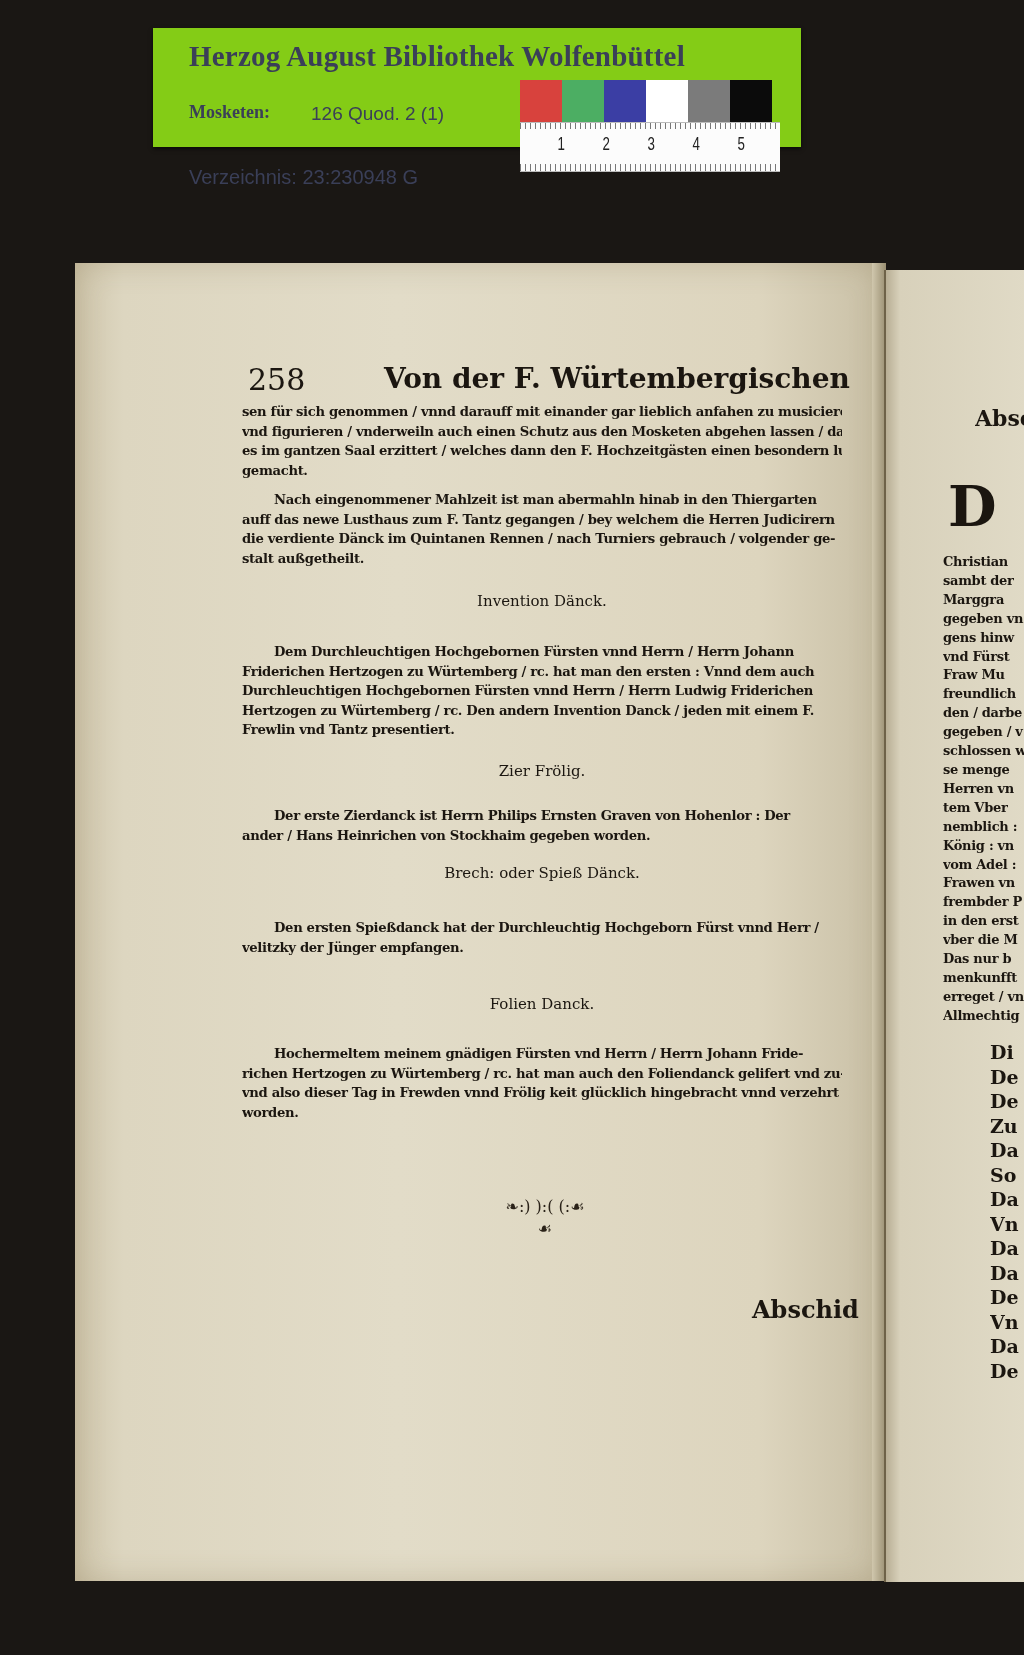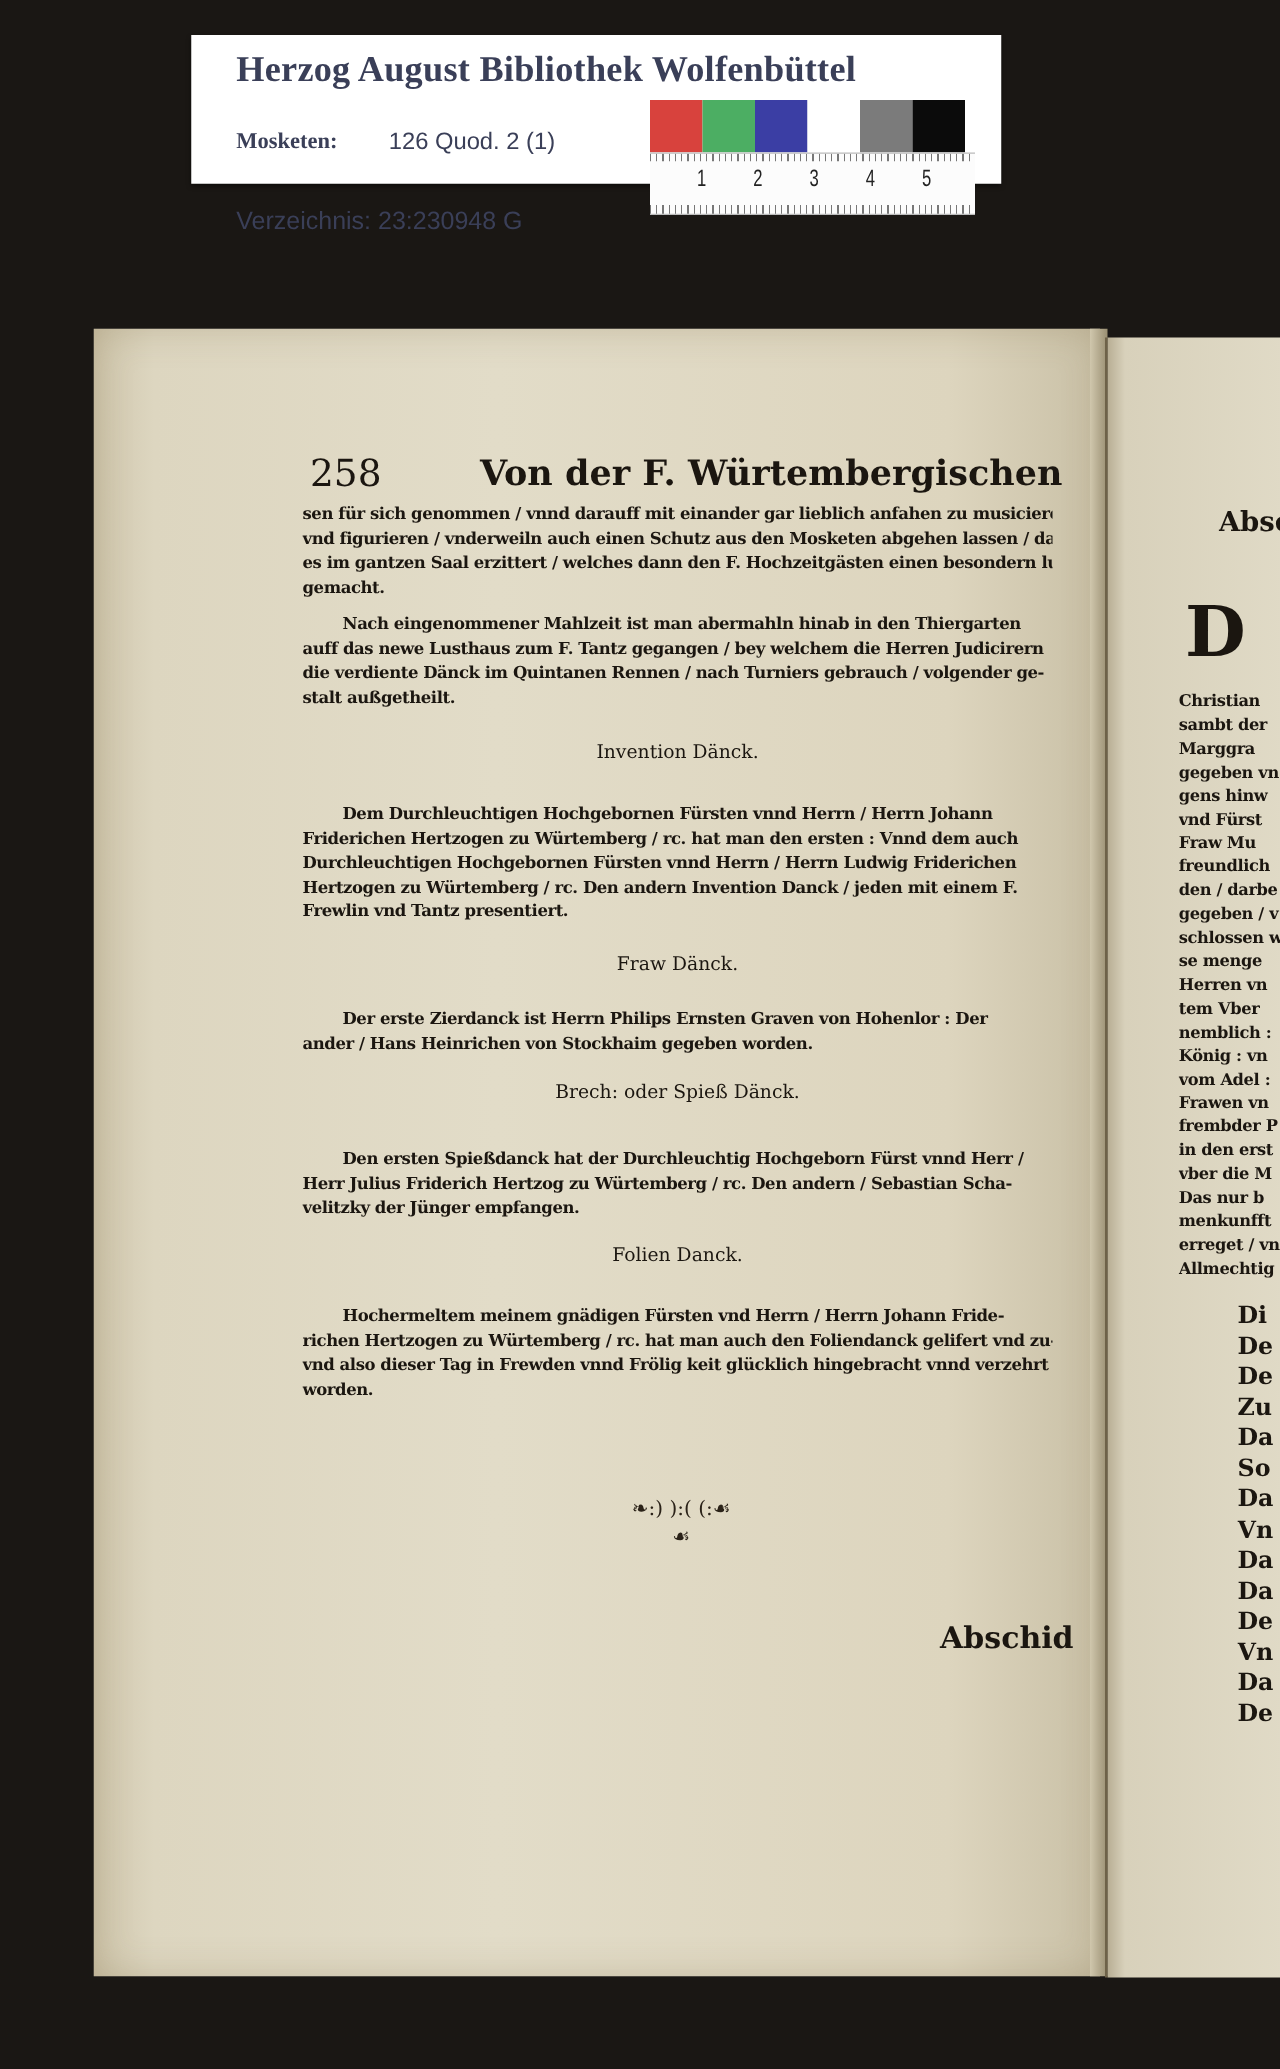"Herzog August Bibliothek Wolfenbüttel" .label-card { background: #ffffff -> #84cc16 }
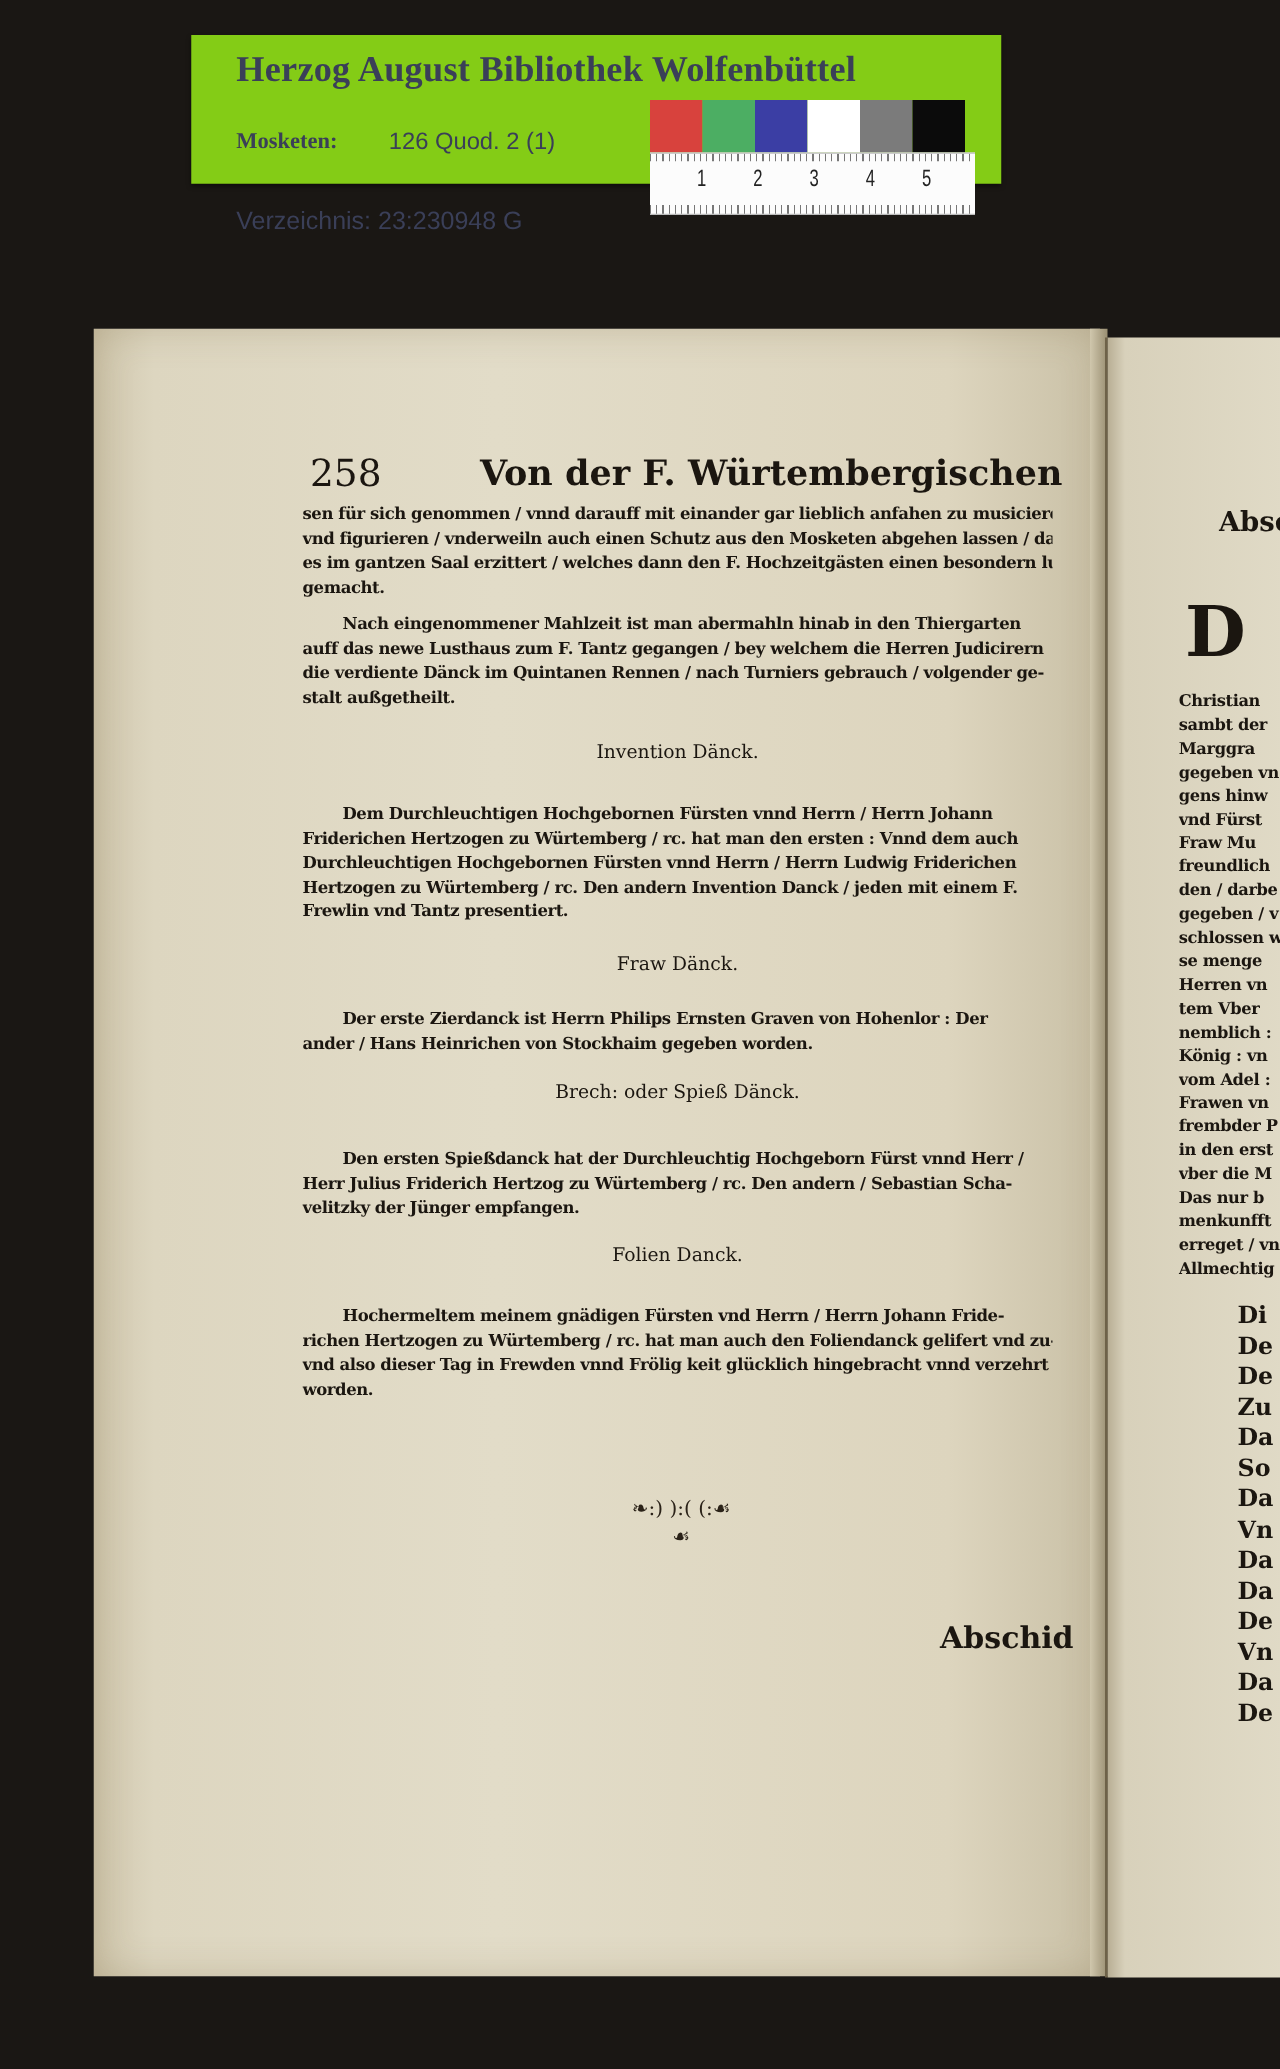"Fraw Dänck." div.heading { text: Fraw Dänck -> Zier Frölig }
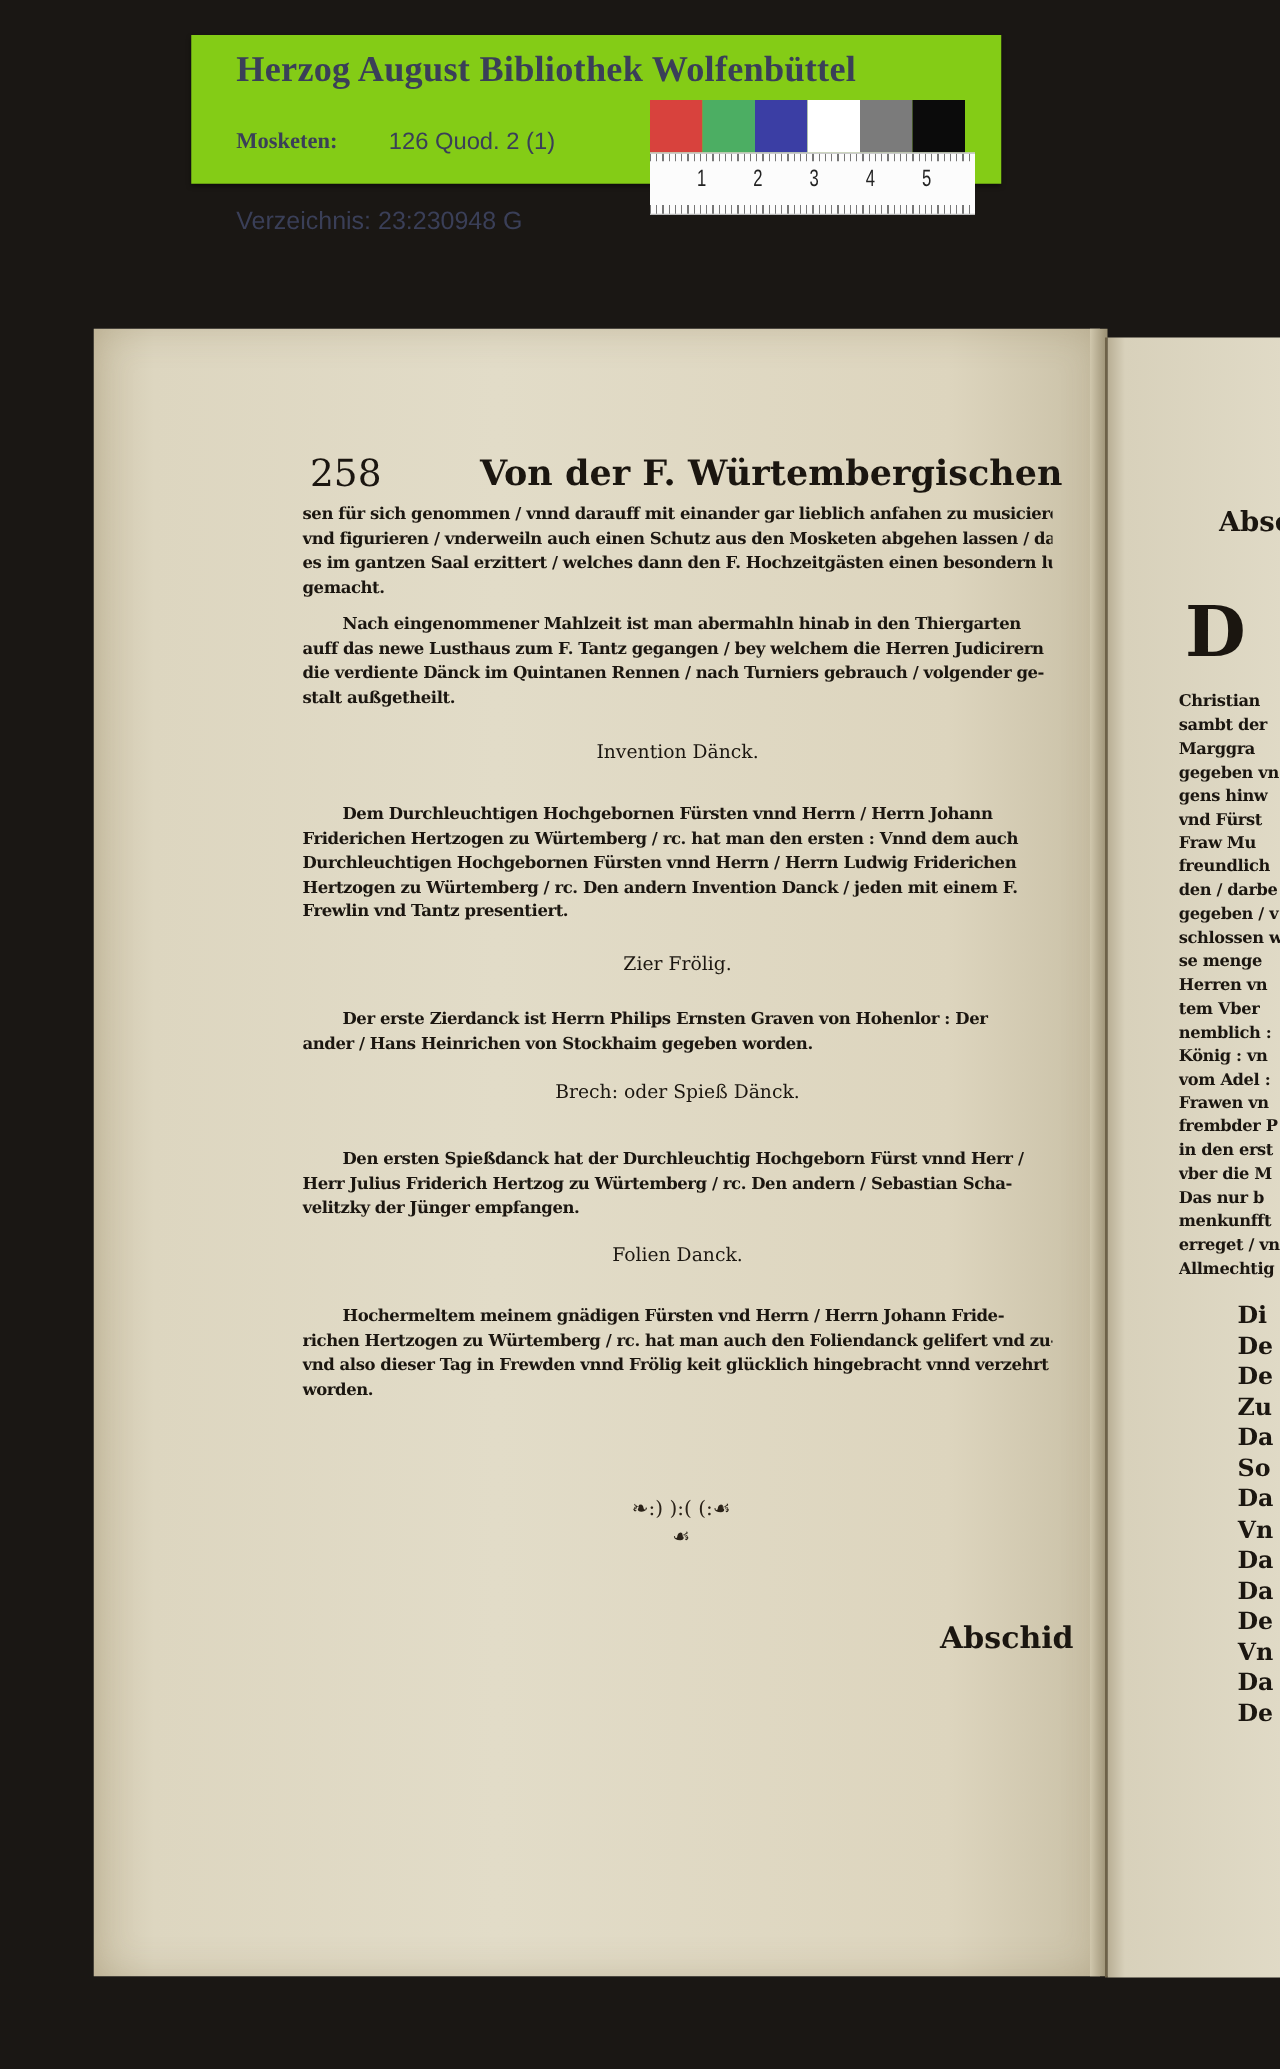"Herr Julius Friderich Hertzog zu" span.line { html: <span>Herr Julius Friderich Hertzog zu Würtemberg / rc. Den andern / Sebastian Scha-</span> -> none }
